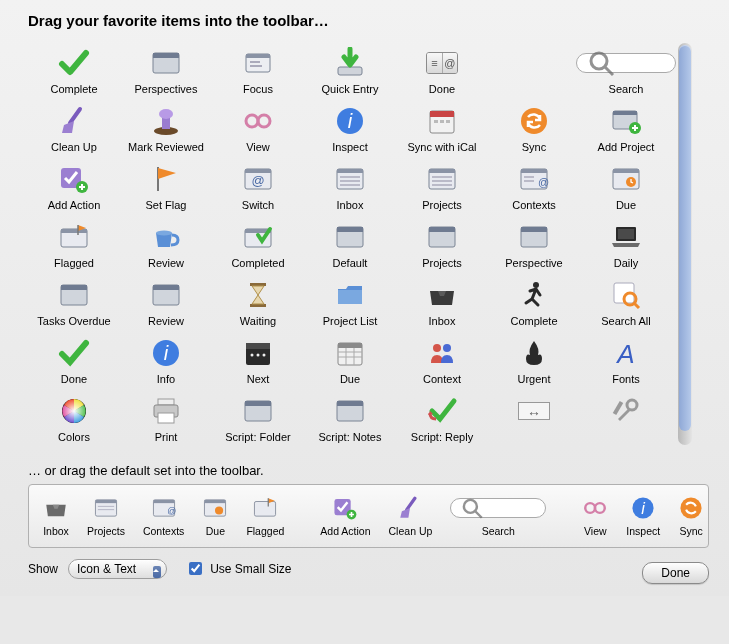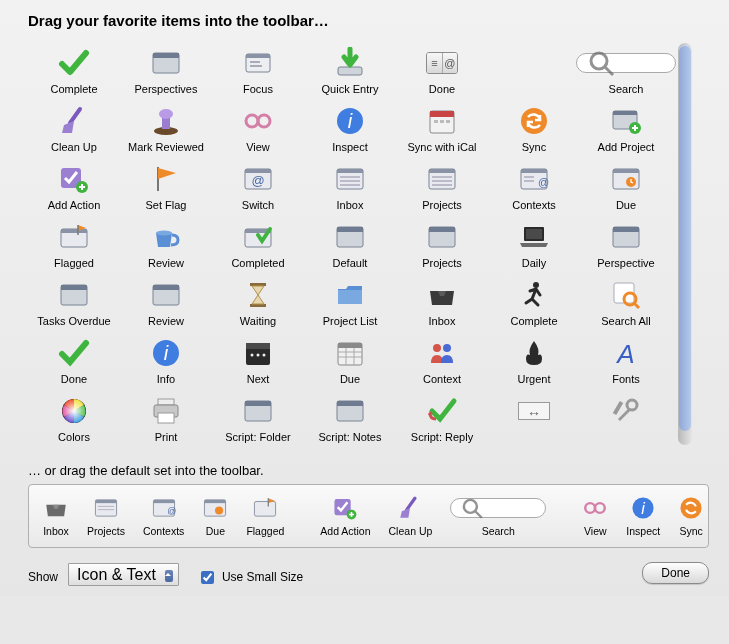"Daily" div.cell { order: before "Perspective" -> after "Perspective" }
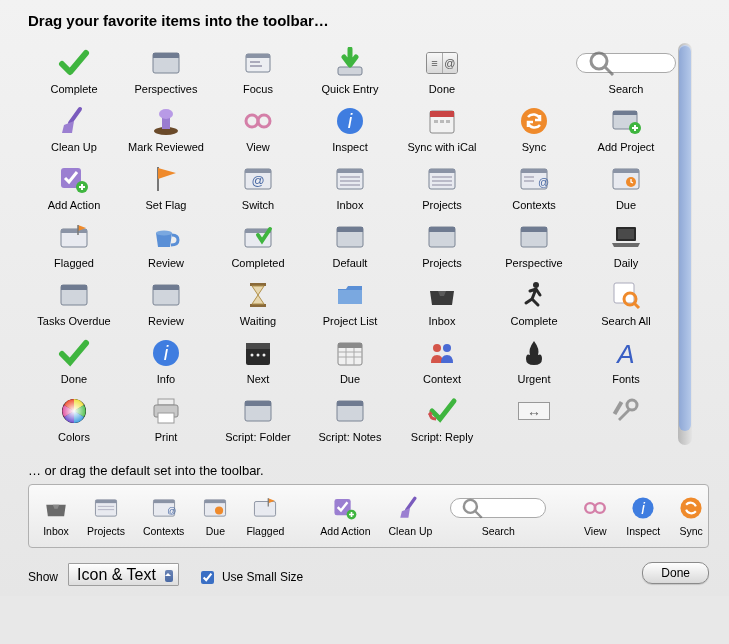"Show" .footer { align-items: flex-end -> flex-start }
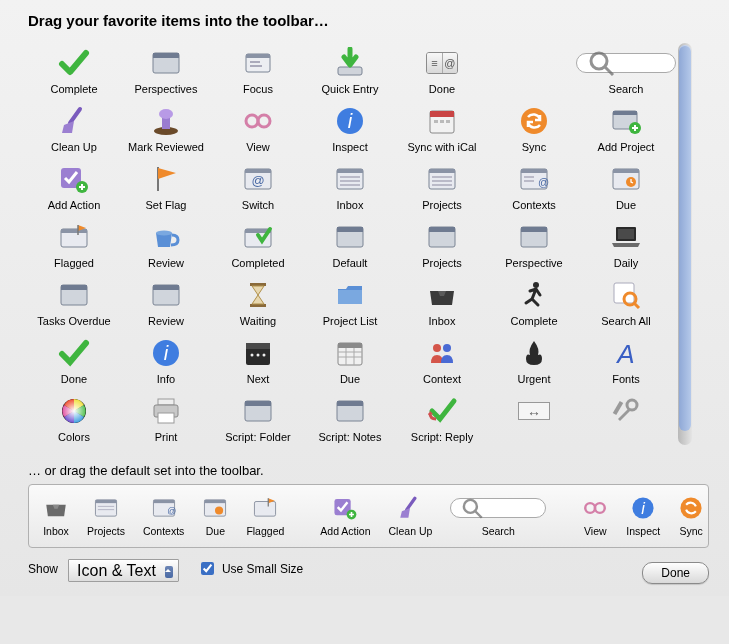"Icon & Text" .select { border-radius: 1px -> 10px; font-size: 16px -> 12px; padding: 2px 22px 2px 8px -> 2px 30px 2px 8px }
